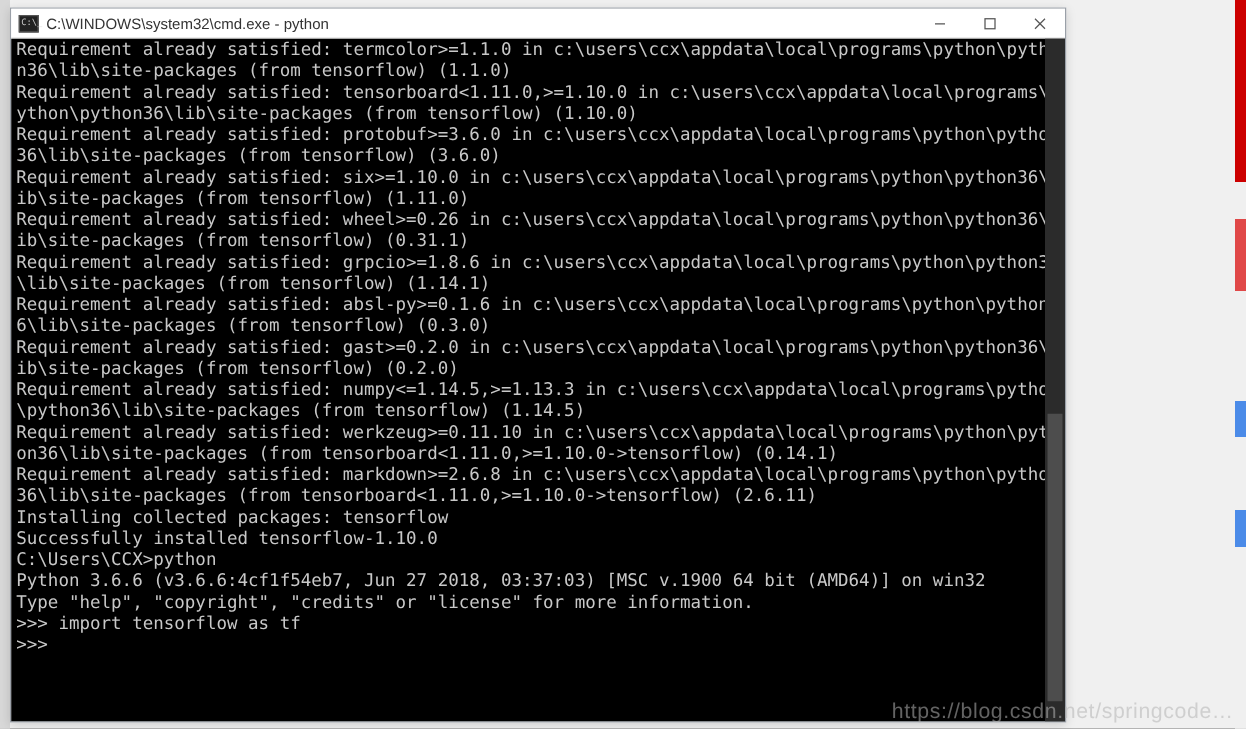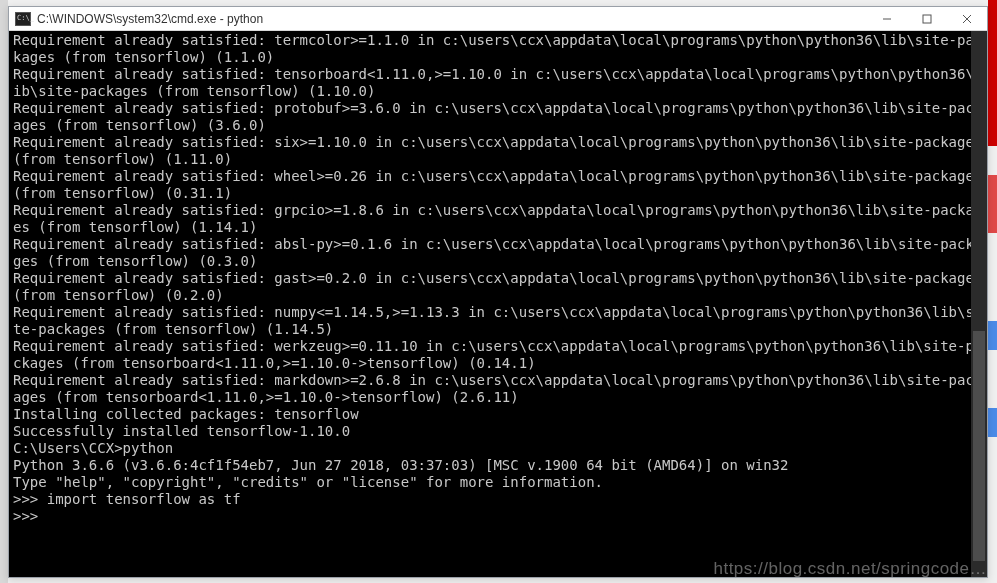"C:\WINDOWS\system32\cmd.exe - python" .window { width: 980px -> 845px }
